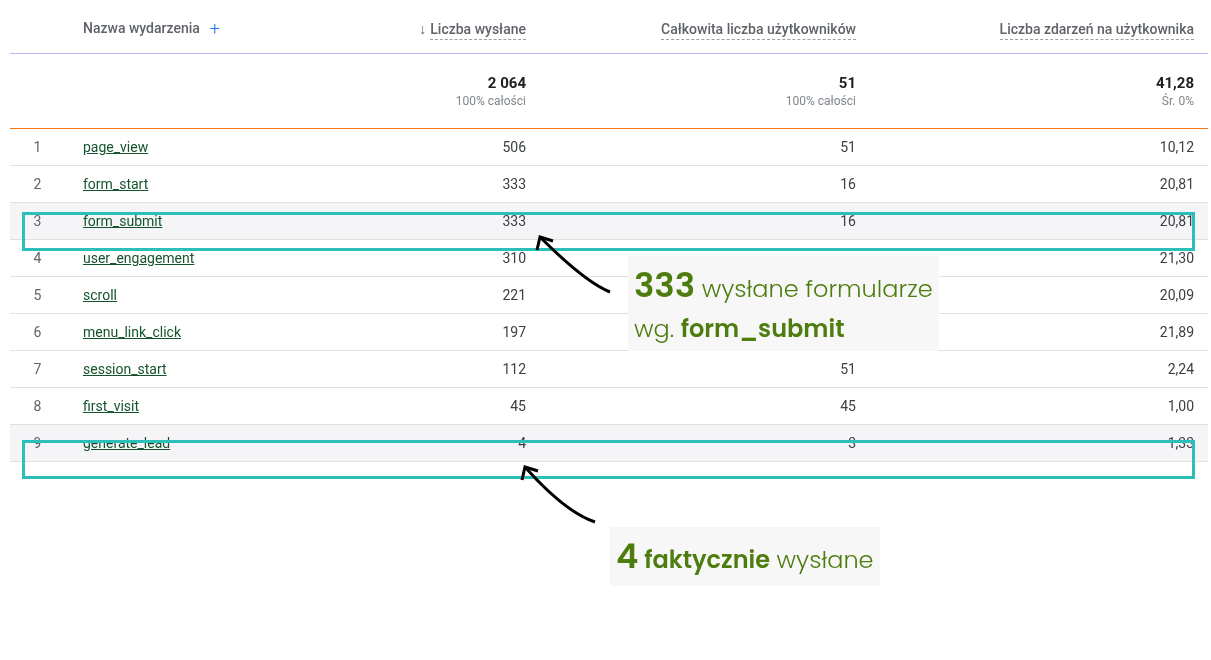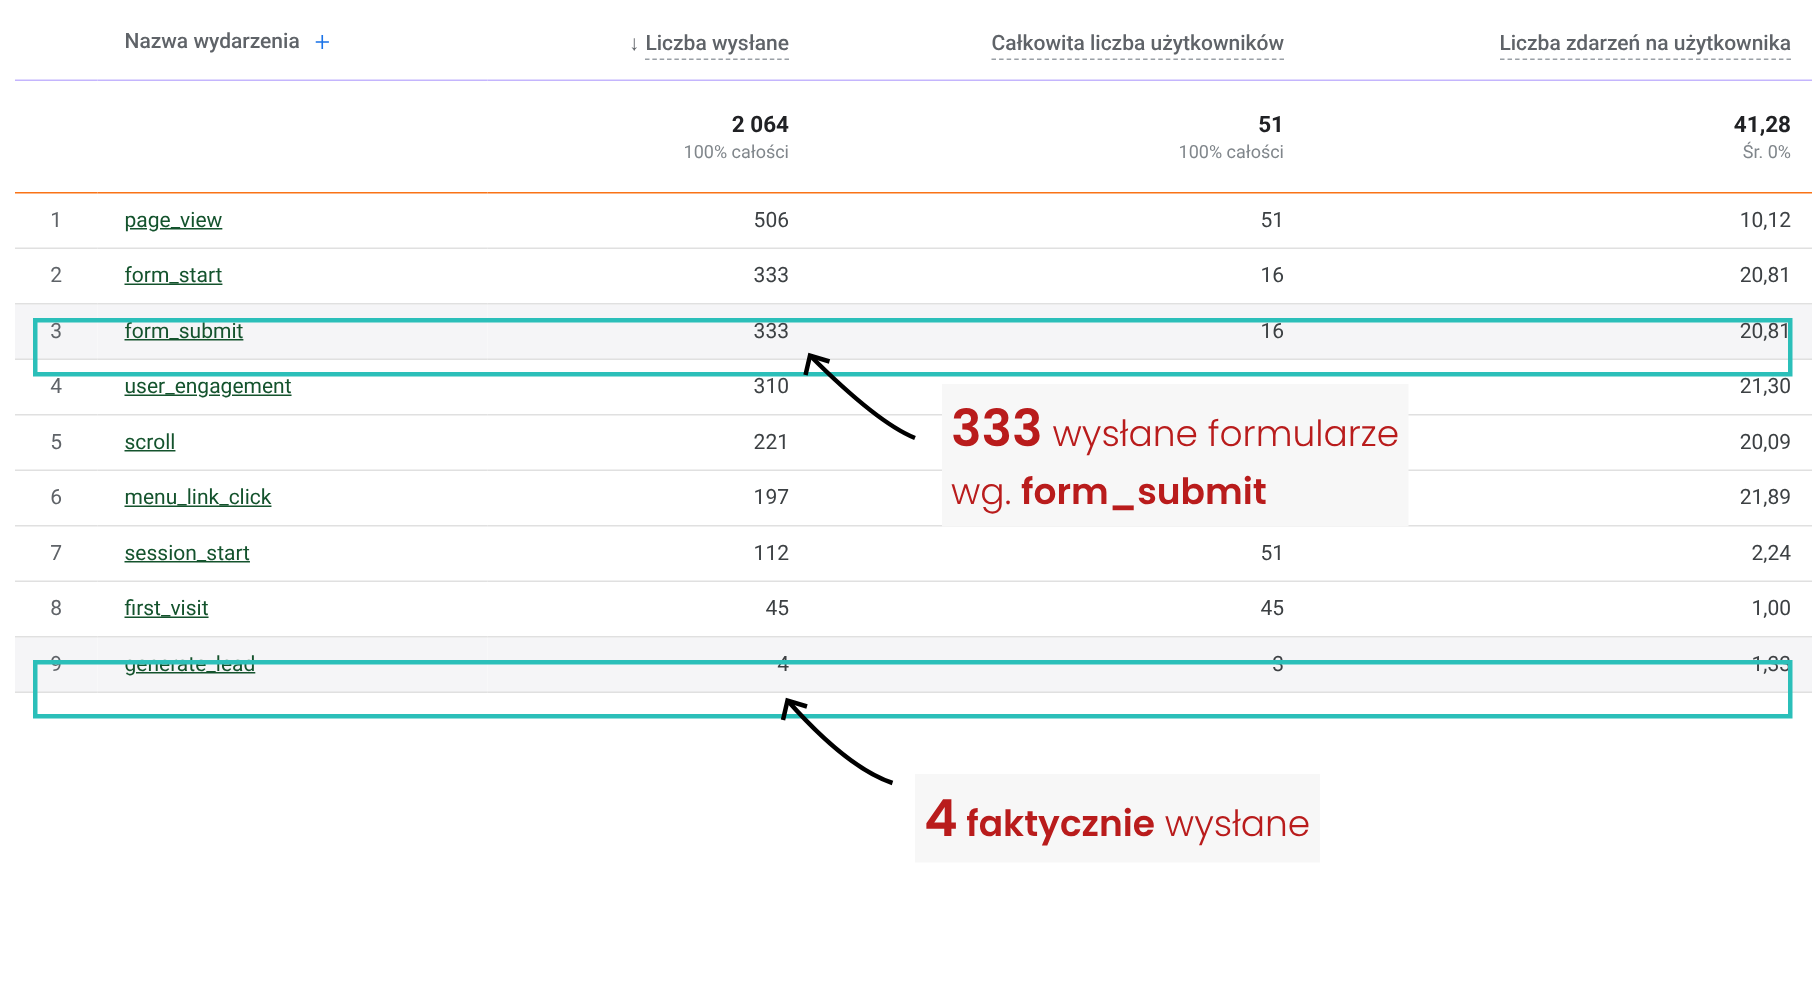"333 wysłane formularze" .anno { color: #b91c1c -> #4d7c0f }
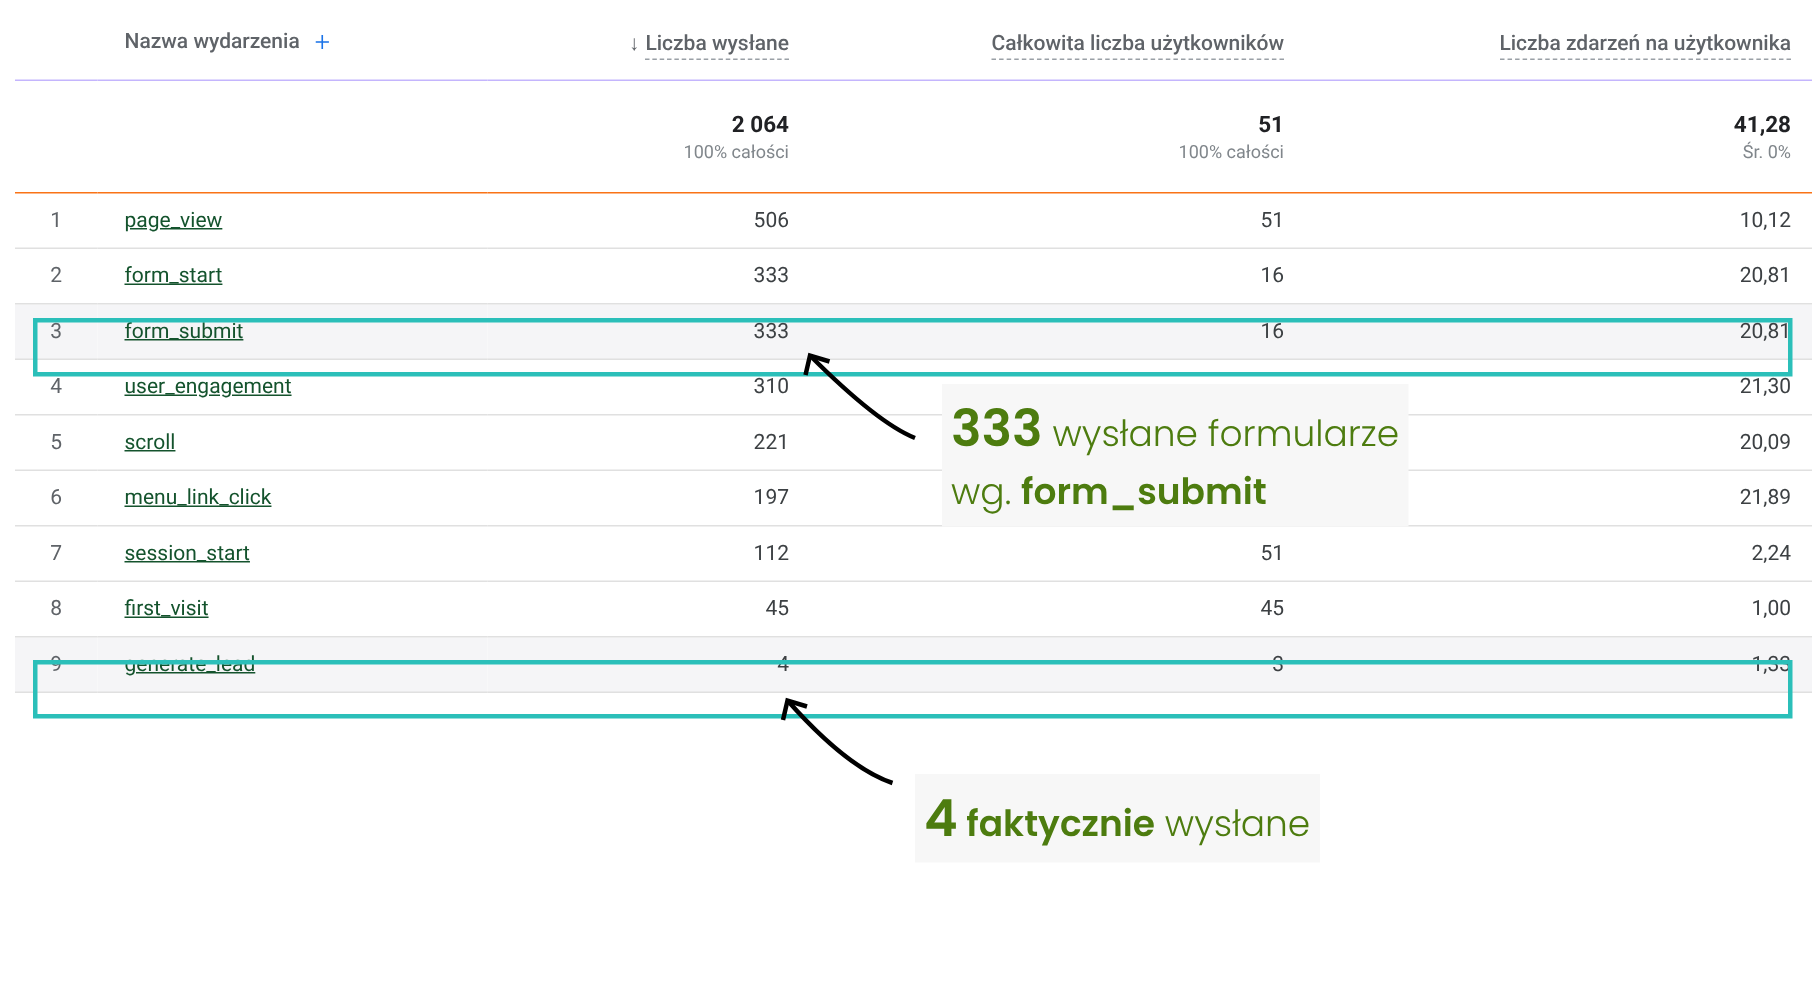"4 faktycznie wysłane" .anno2 { top: 516px -> 527px }
